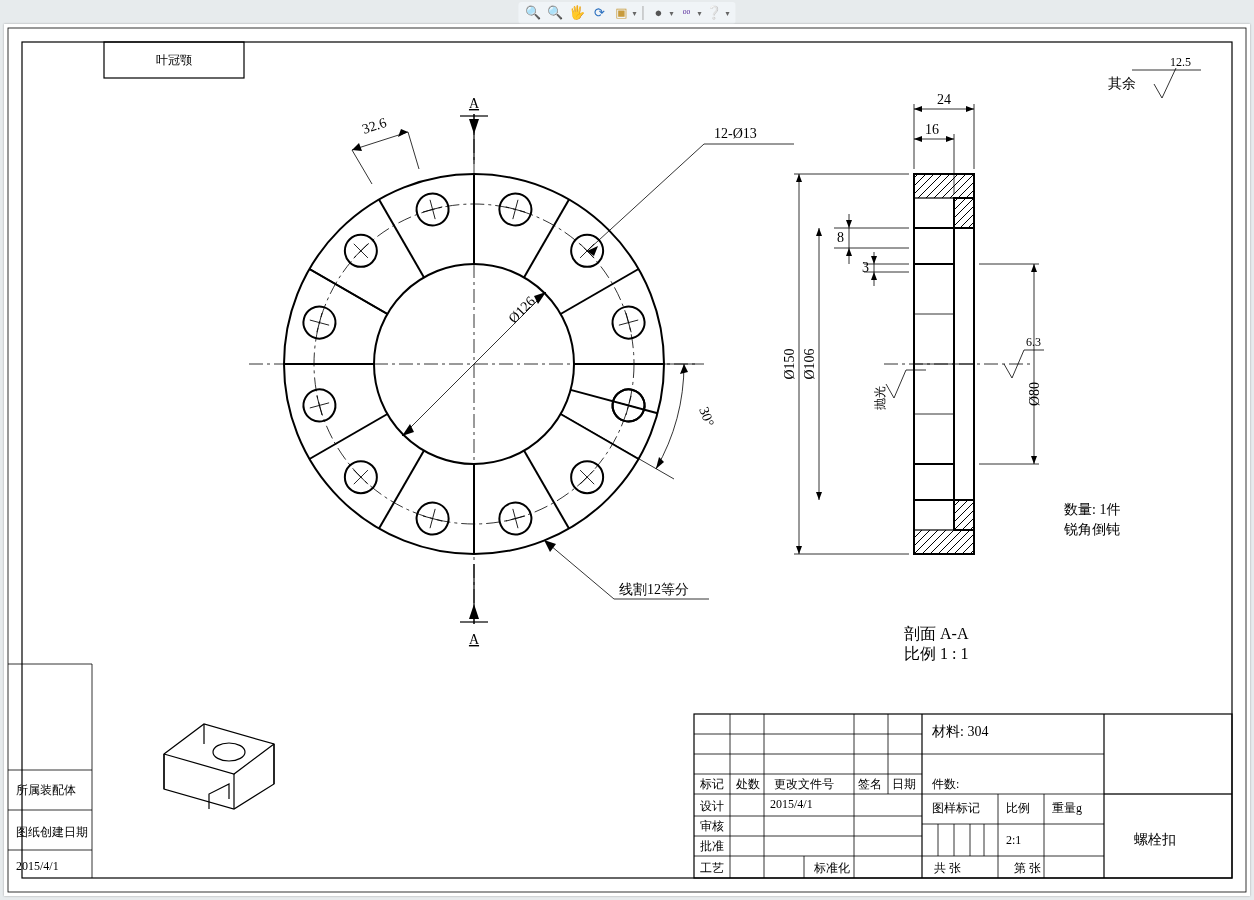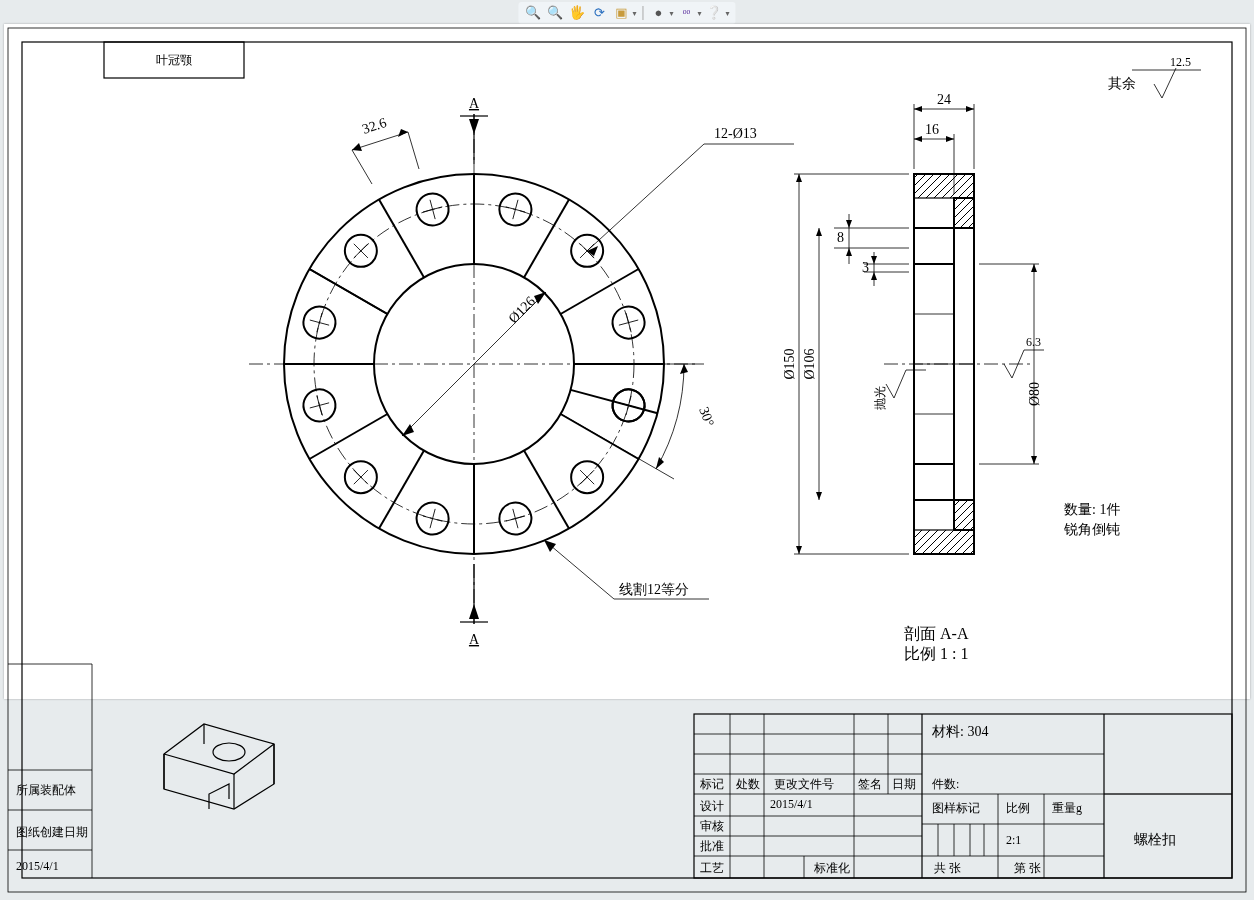"叶冠颚" .sheet { height: 675px -> 872px }
